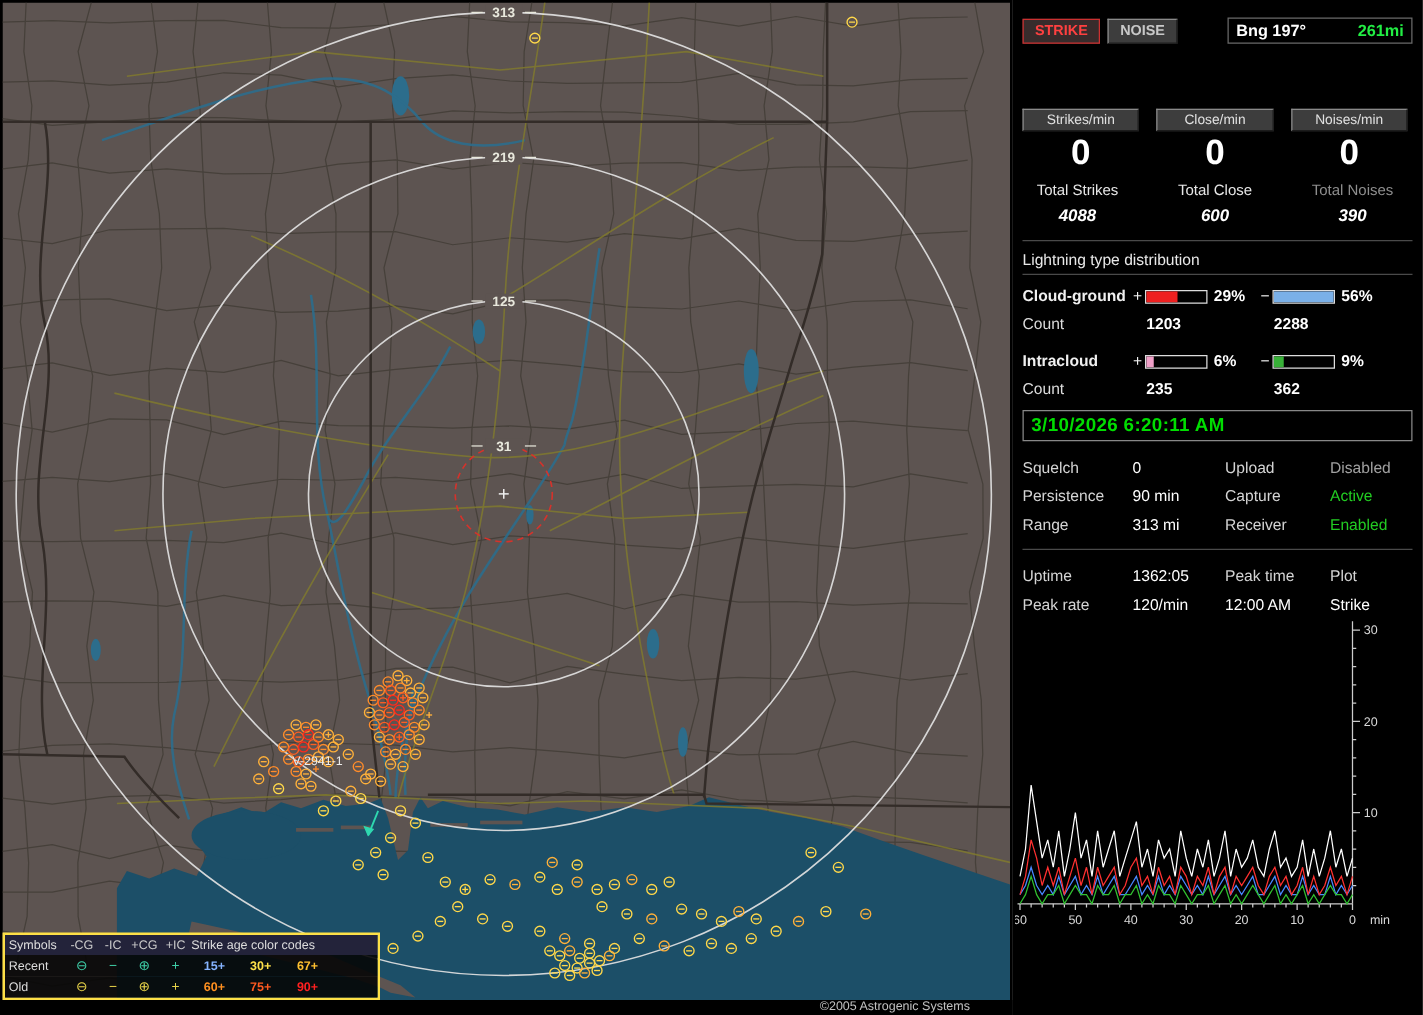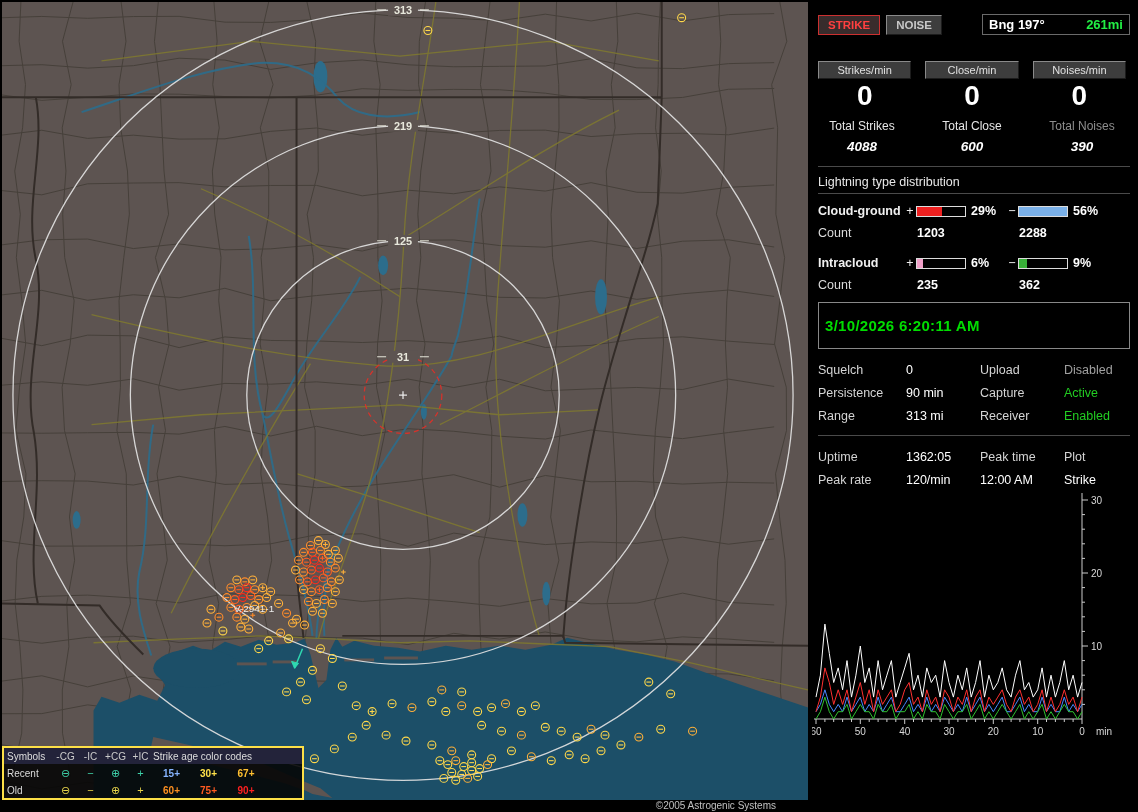"Strikes/min" .rate-btn { margin-top: none -> 26px }
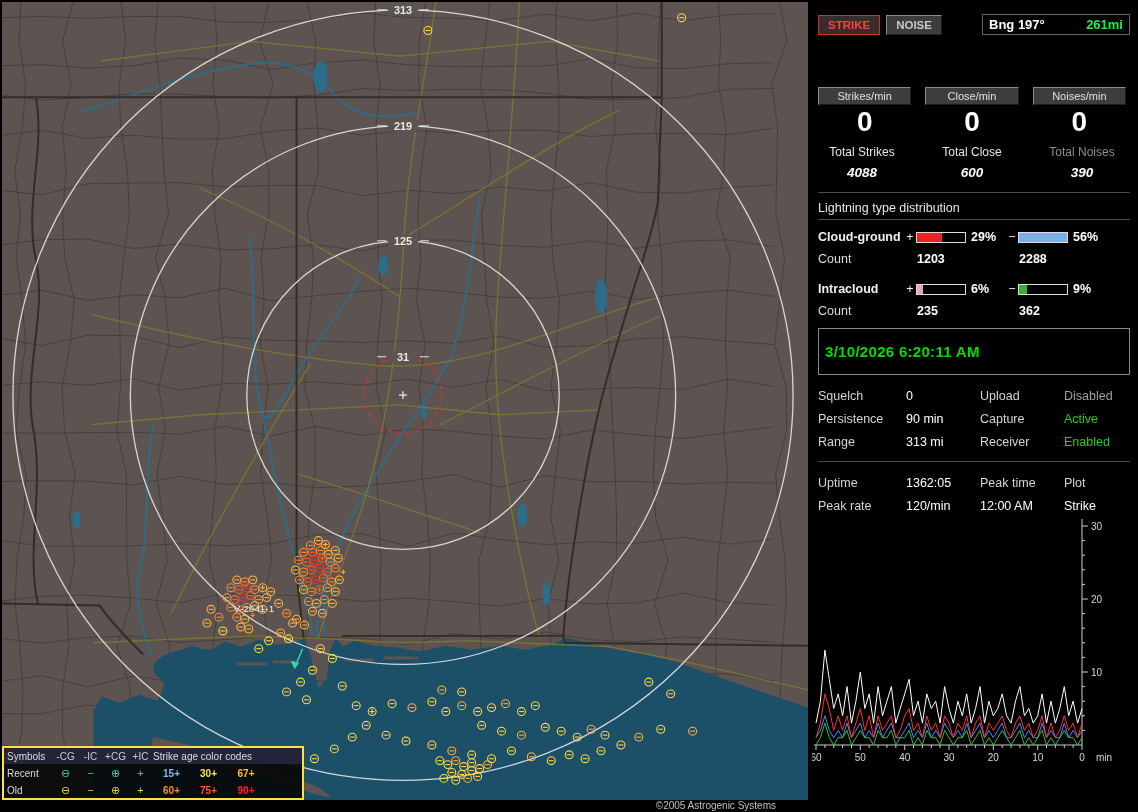"3/10/2026 6:20:11 AM" .timestamp { padding: 14px 6px -> 3px 6px }
